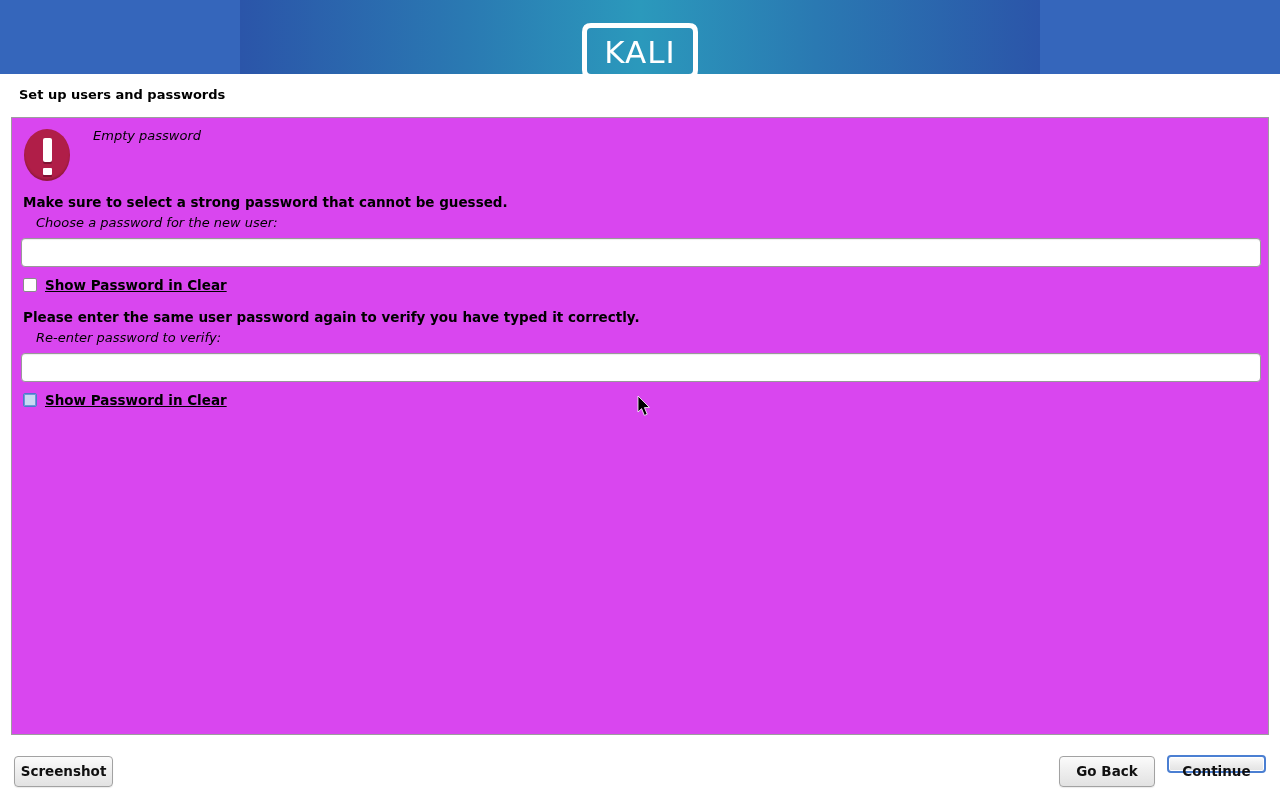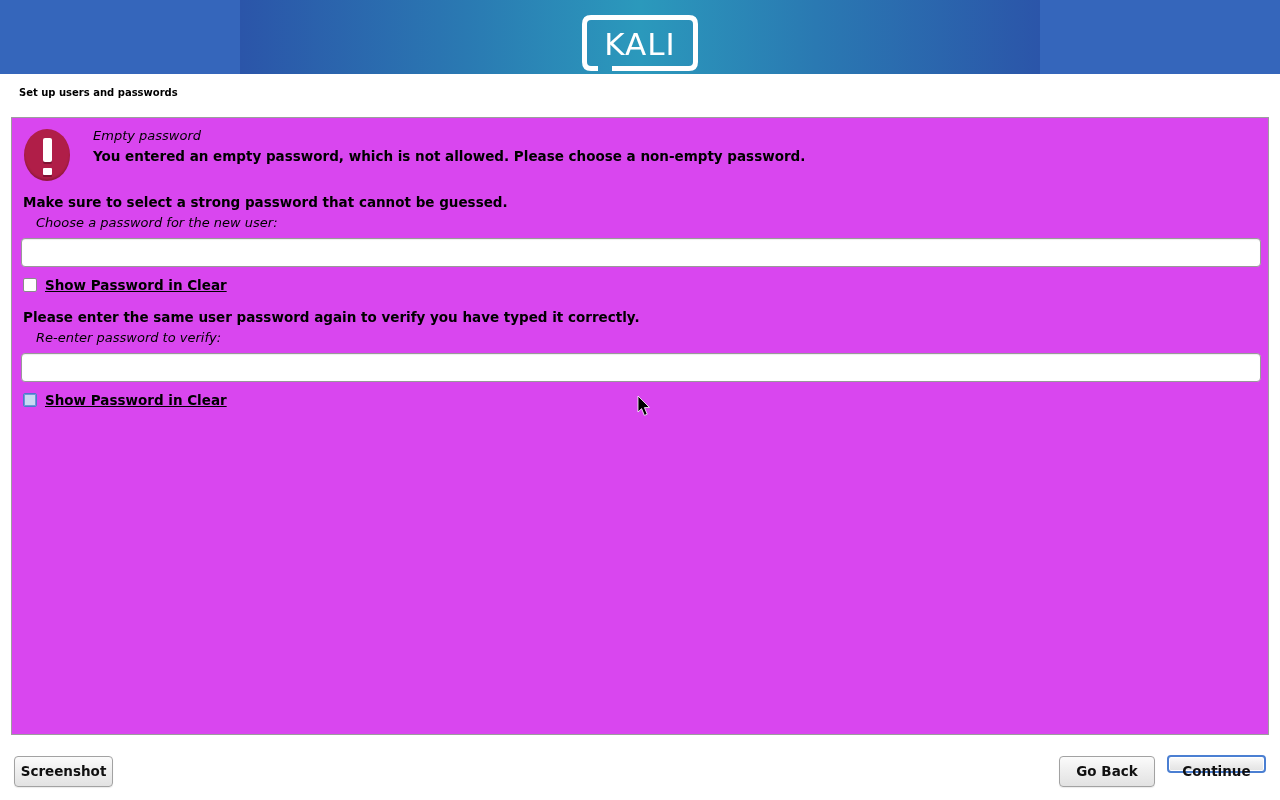"KALI" .logo { top: 15px -> 23px }
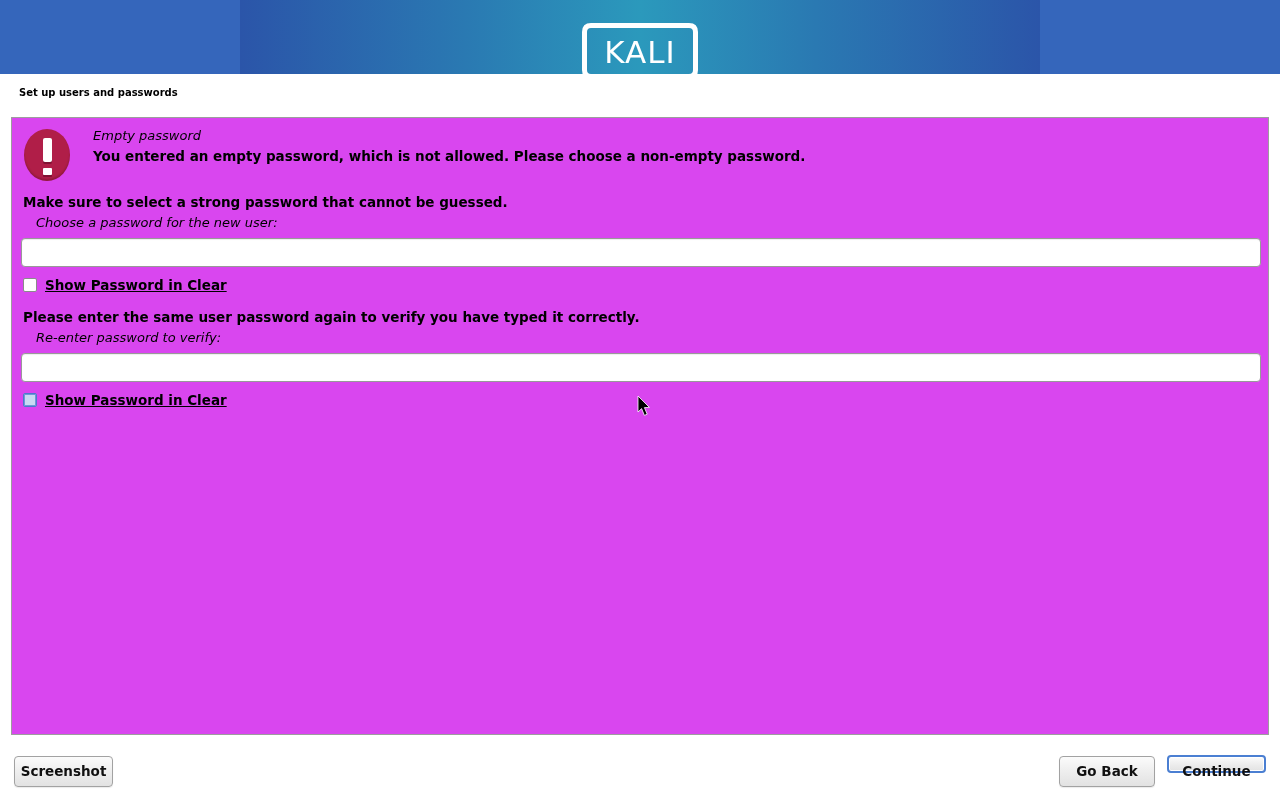"Set up users and passwords" .page-title { font-size: 10px -> 13px }
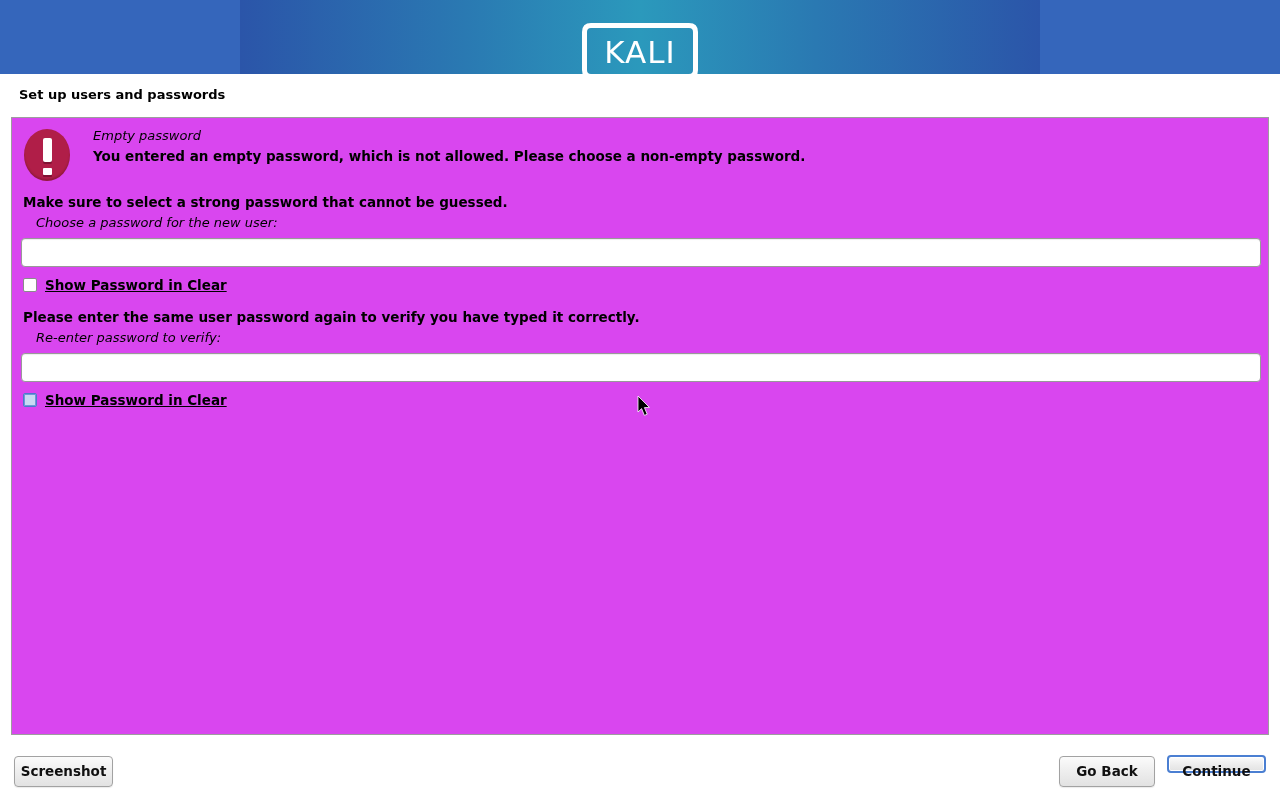"You entered an empty password," div.error-message { html: <div>You entered an empty password, which is not allowed. Please choose a non-empty password.</div> -> none }
